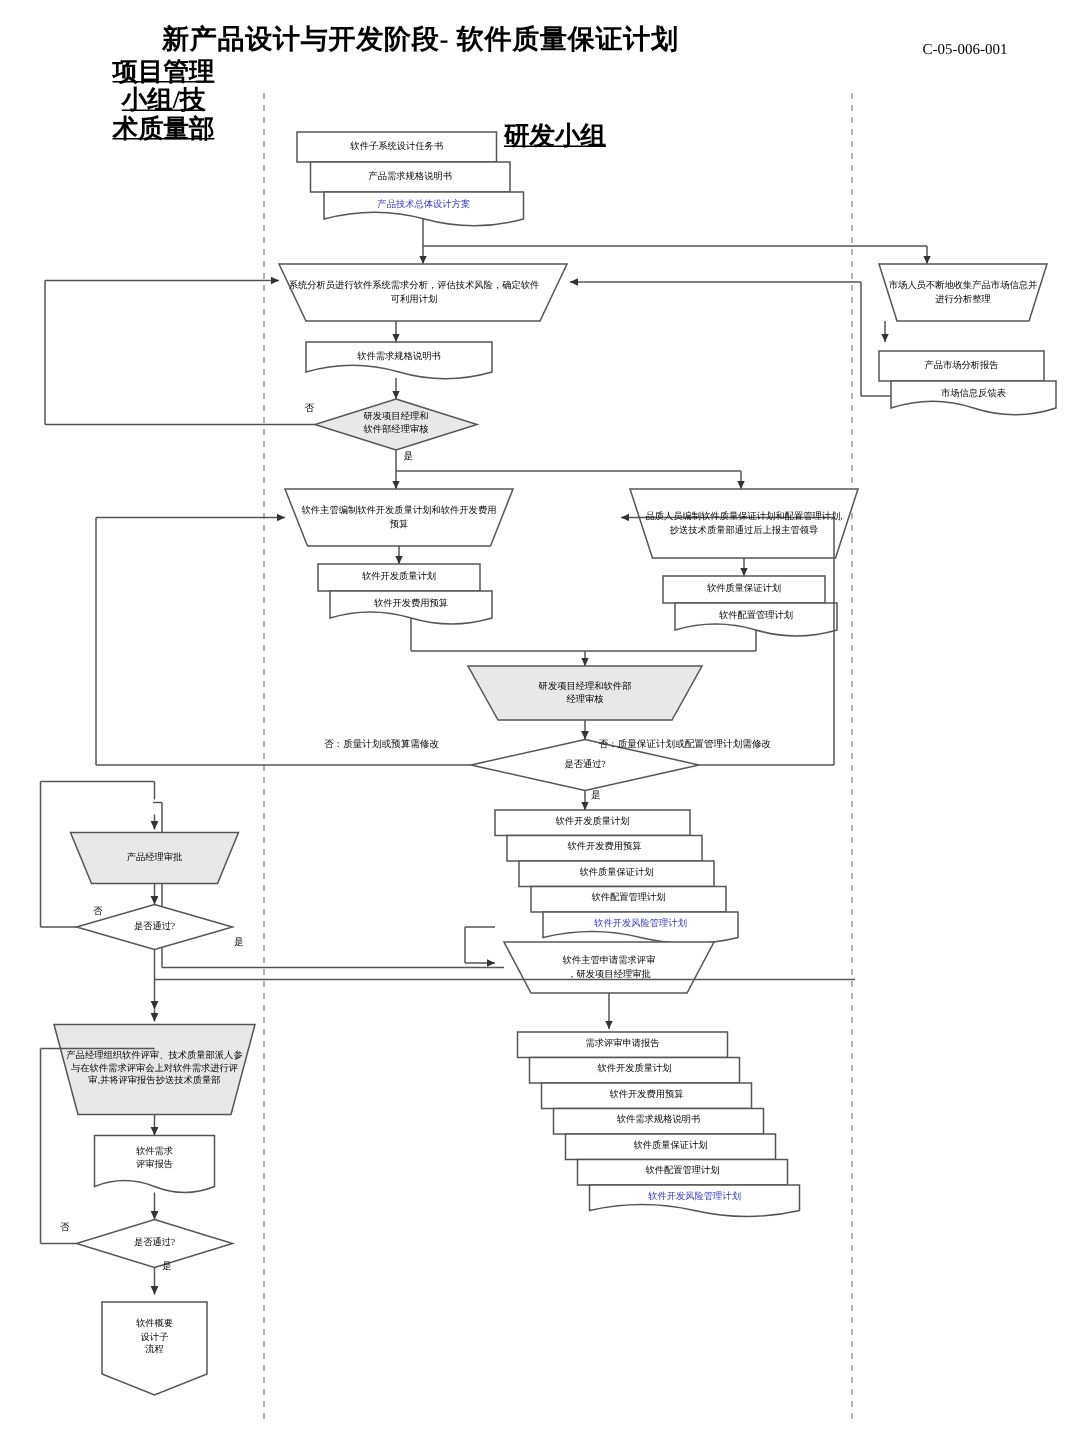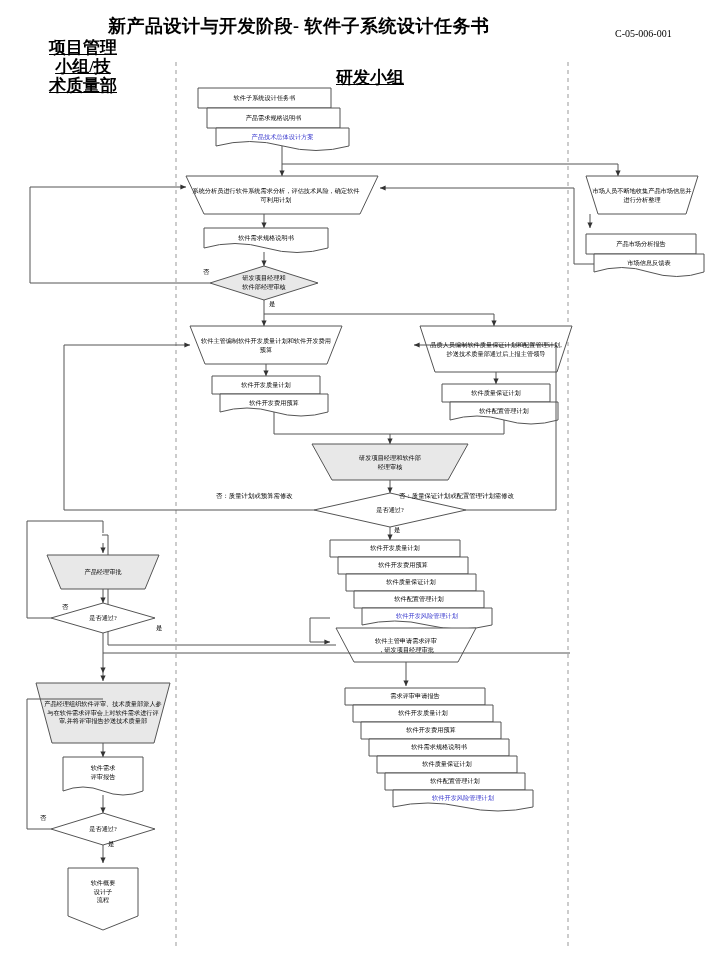"新产品设计与开发阶段- 软件子系统设计任务书" div.abs { text: 子系统设计任务书 -> 质量保证计划 }
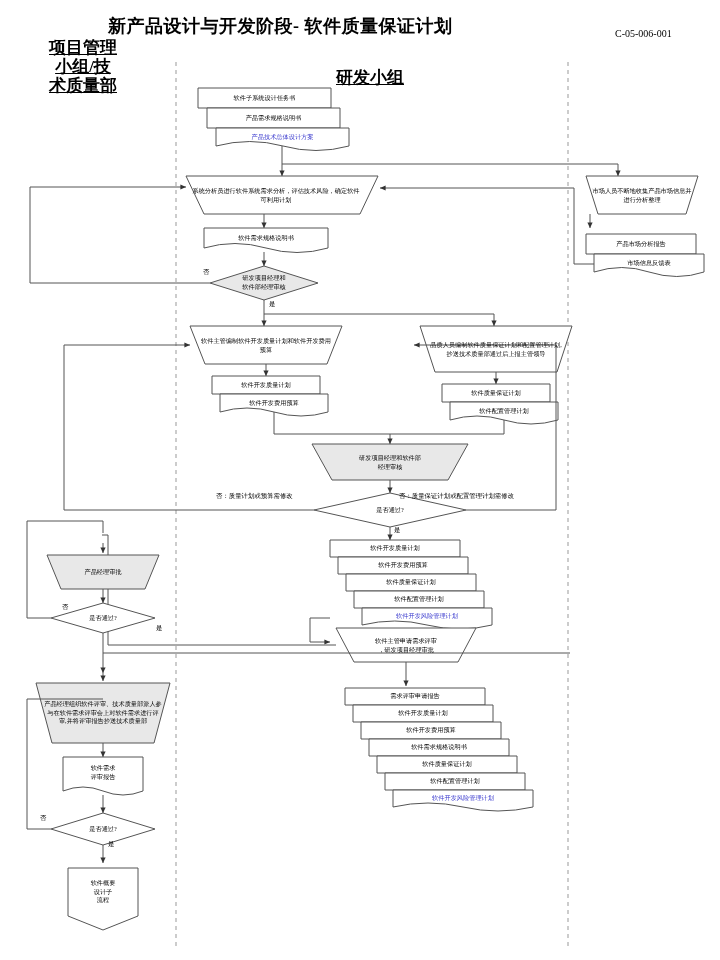"项目管理" div.abs { left: 8px -> 34px }
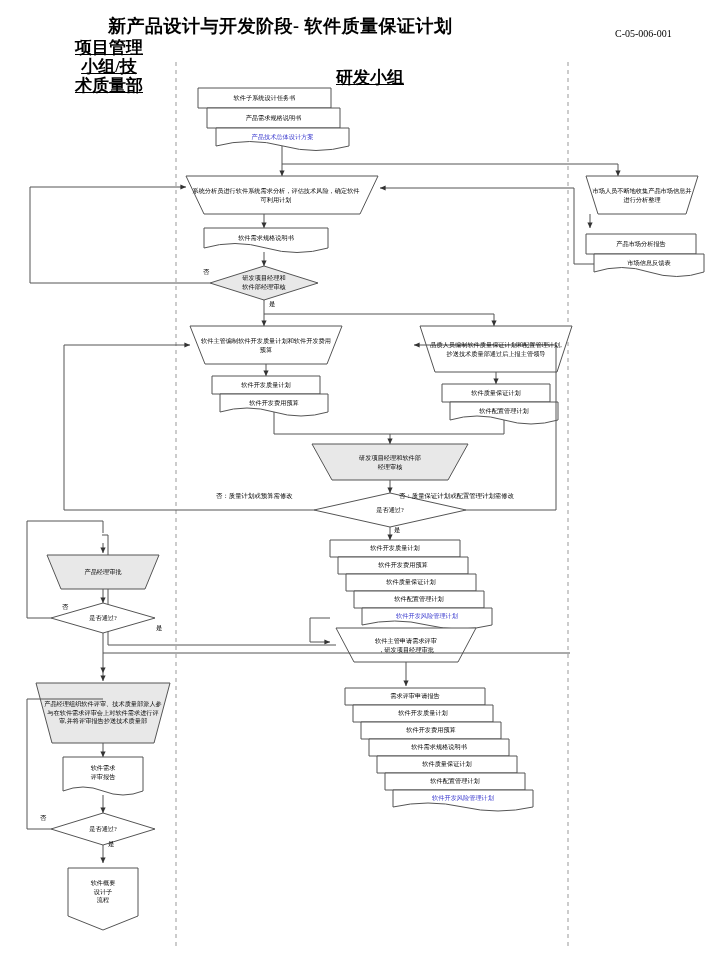"研发小组" div.abs { top: 68px -> 81px }
